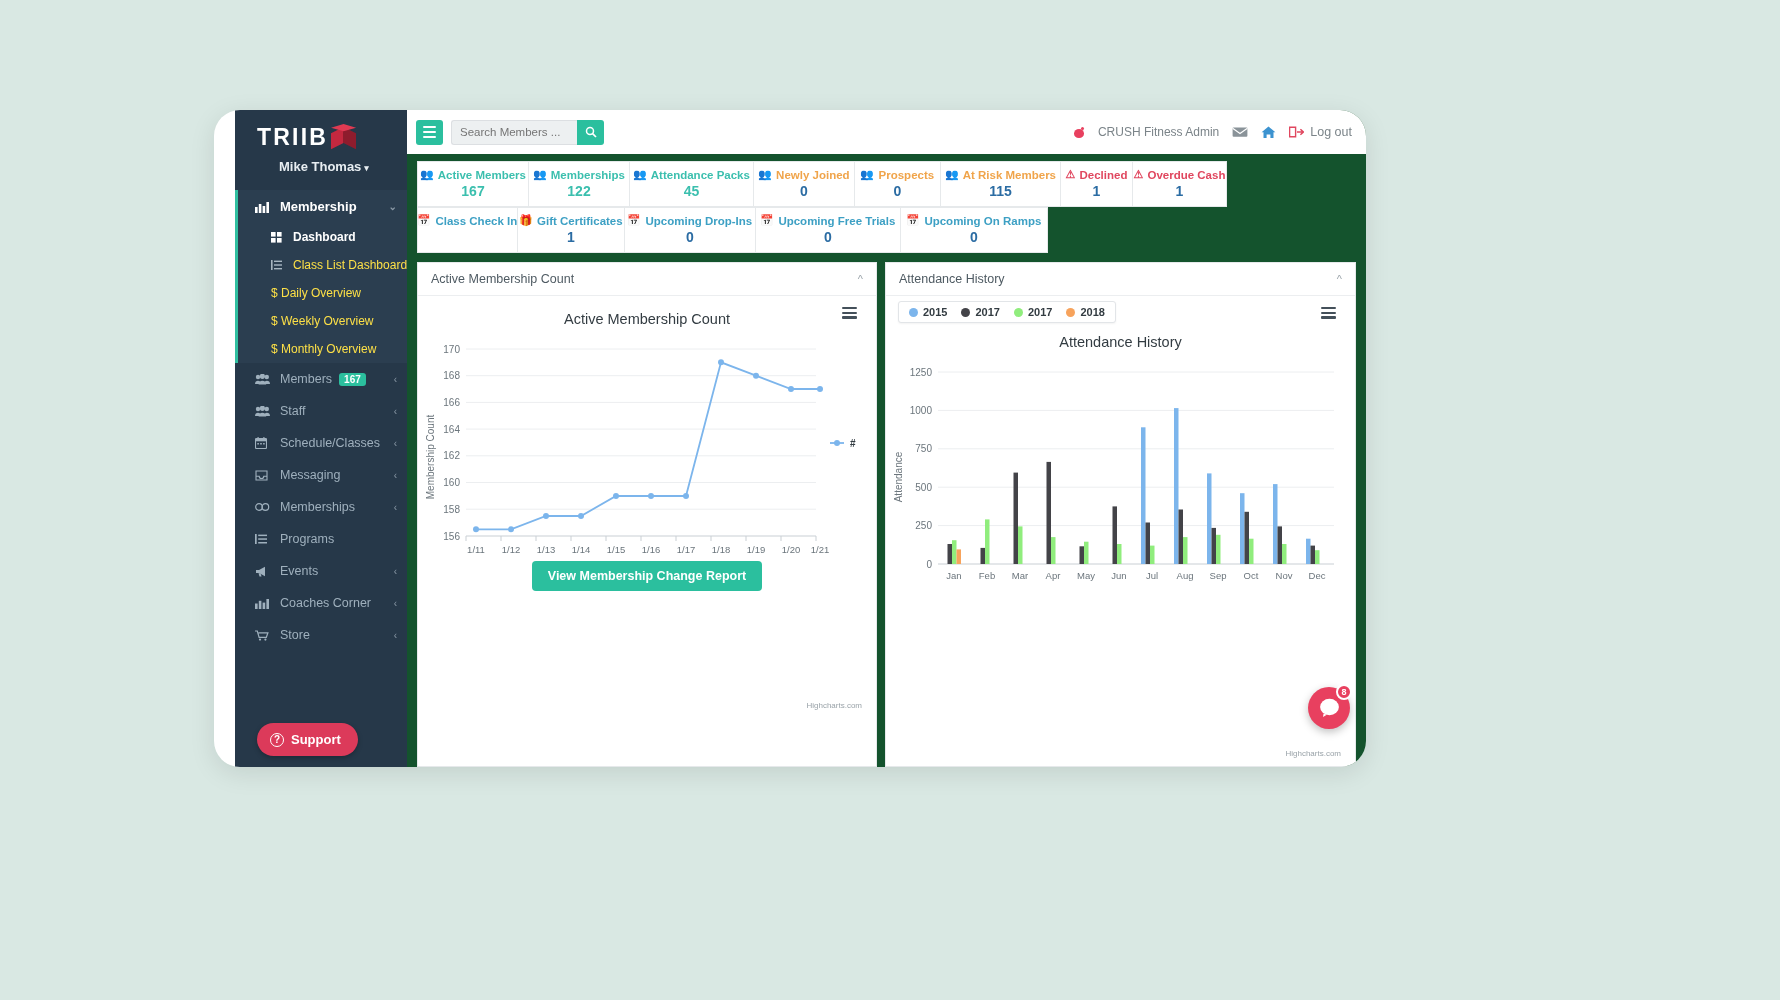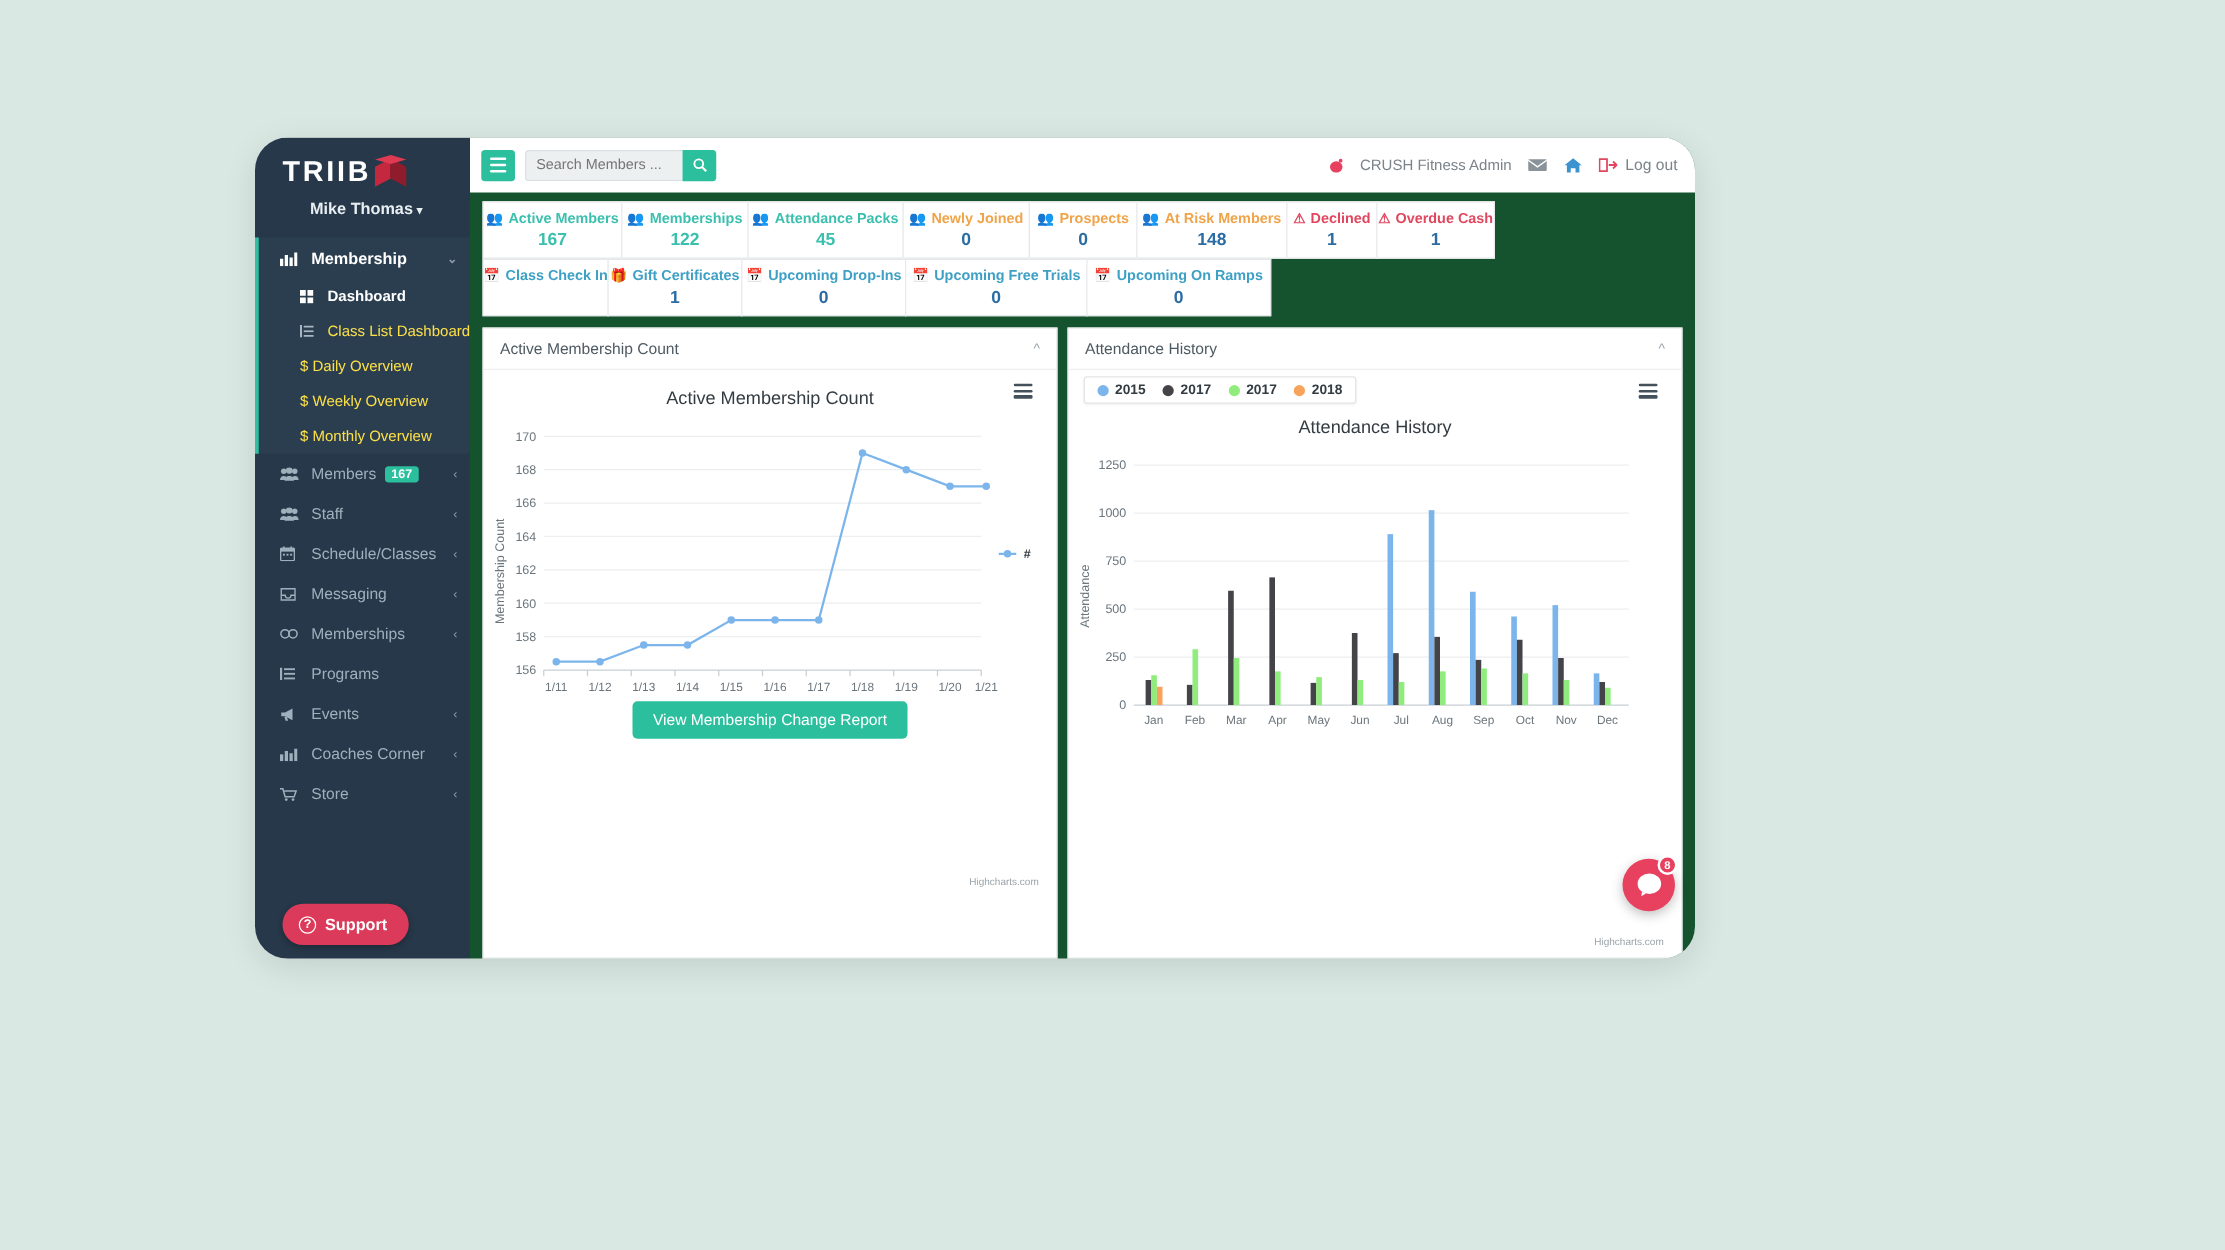"TRIIB" .app-window { left: 204px -> 214px; padding-left: none -> 21px }
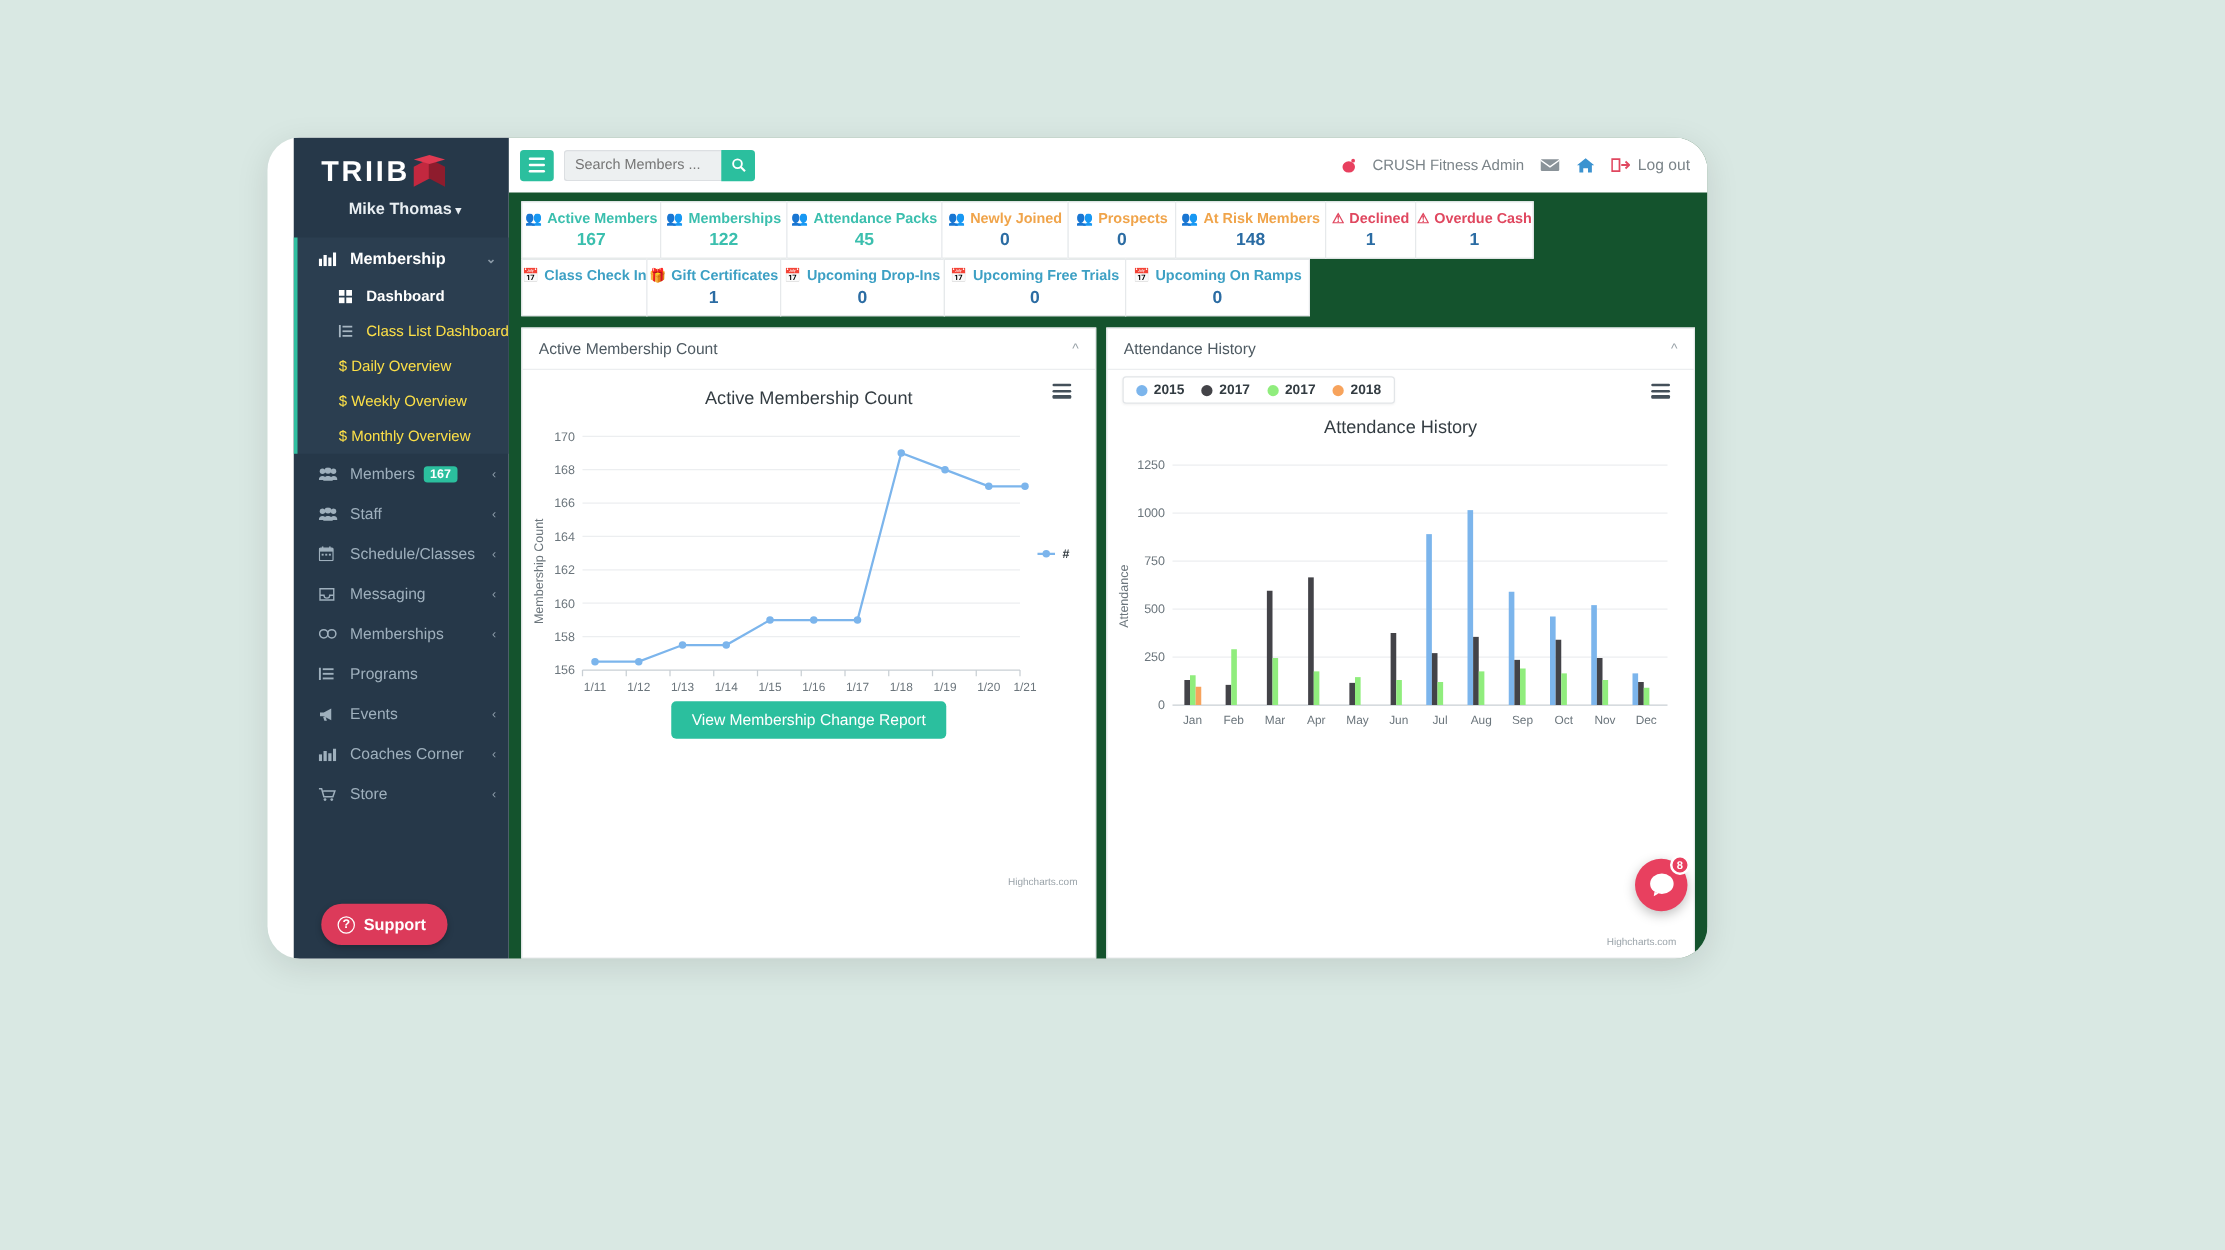"148" span.t-val { text: 148 -> 115 }
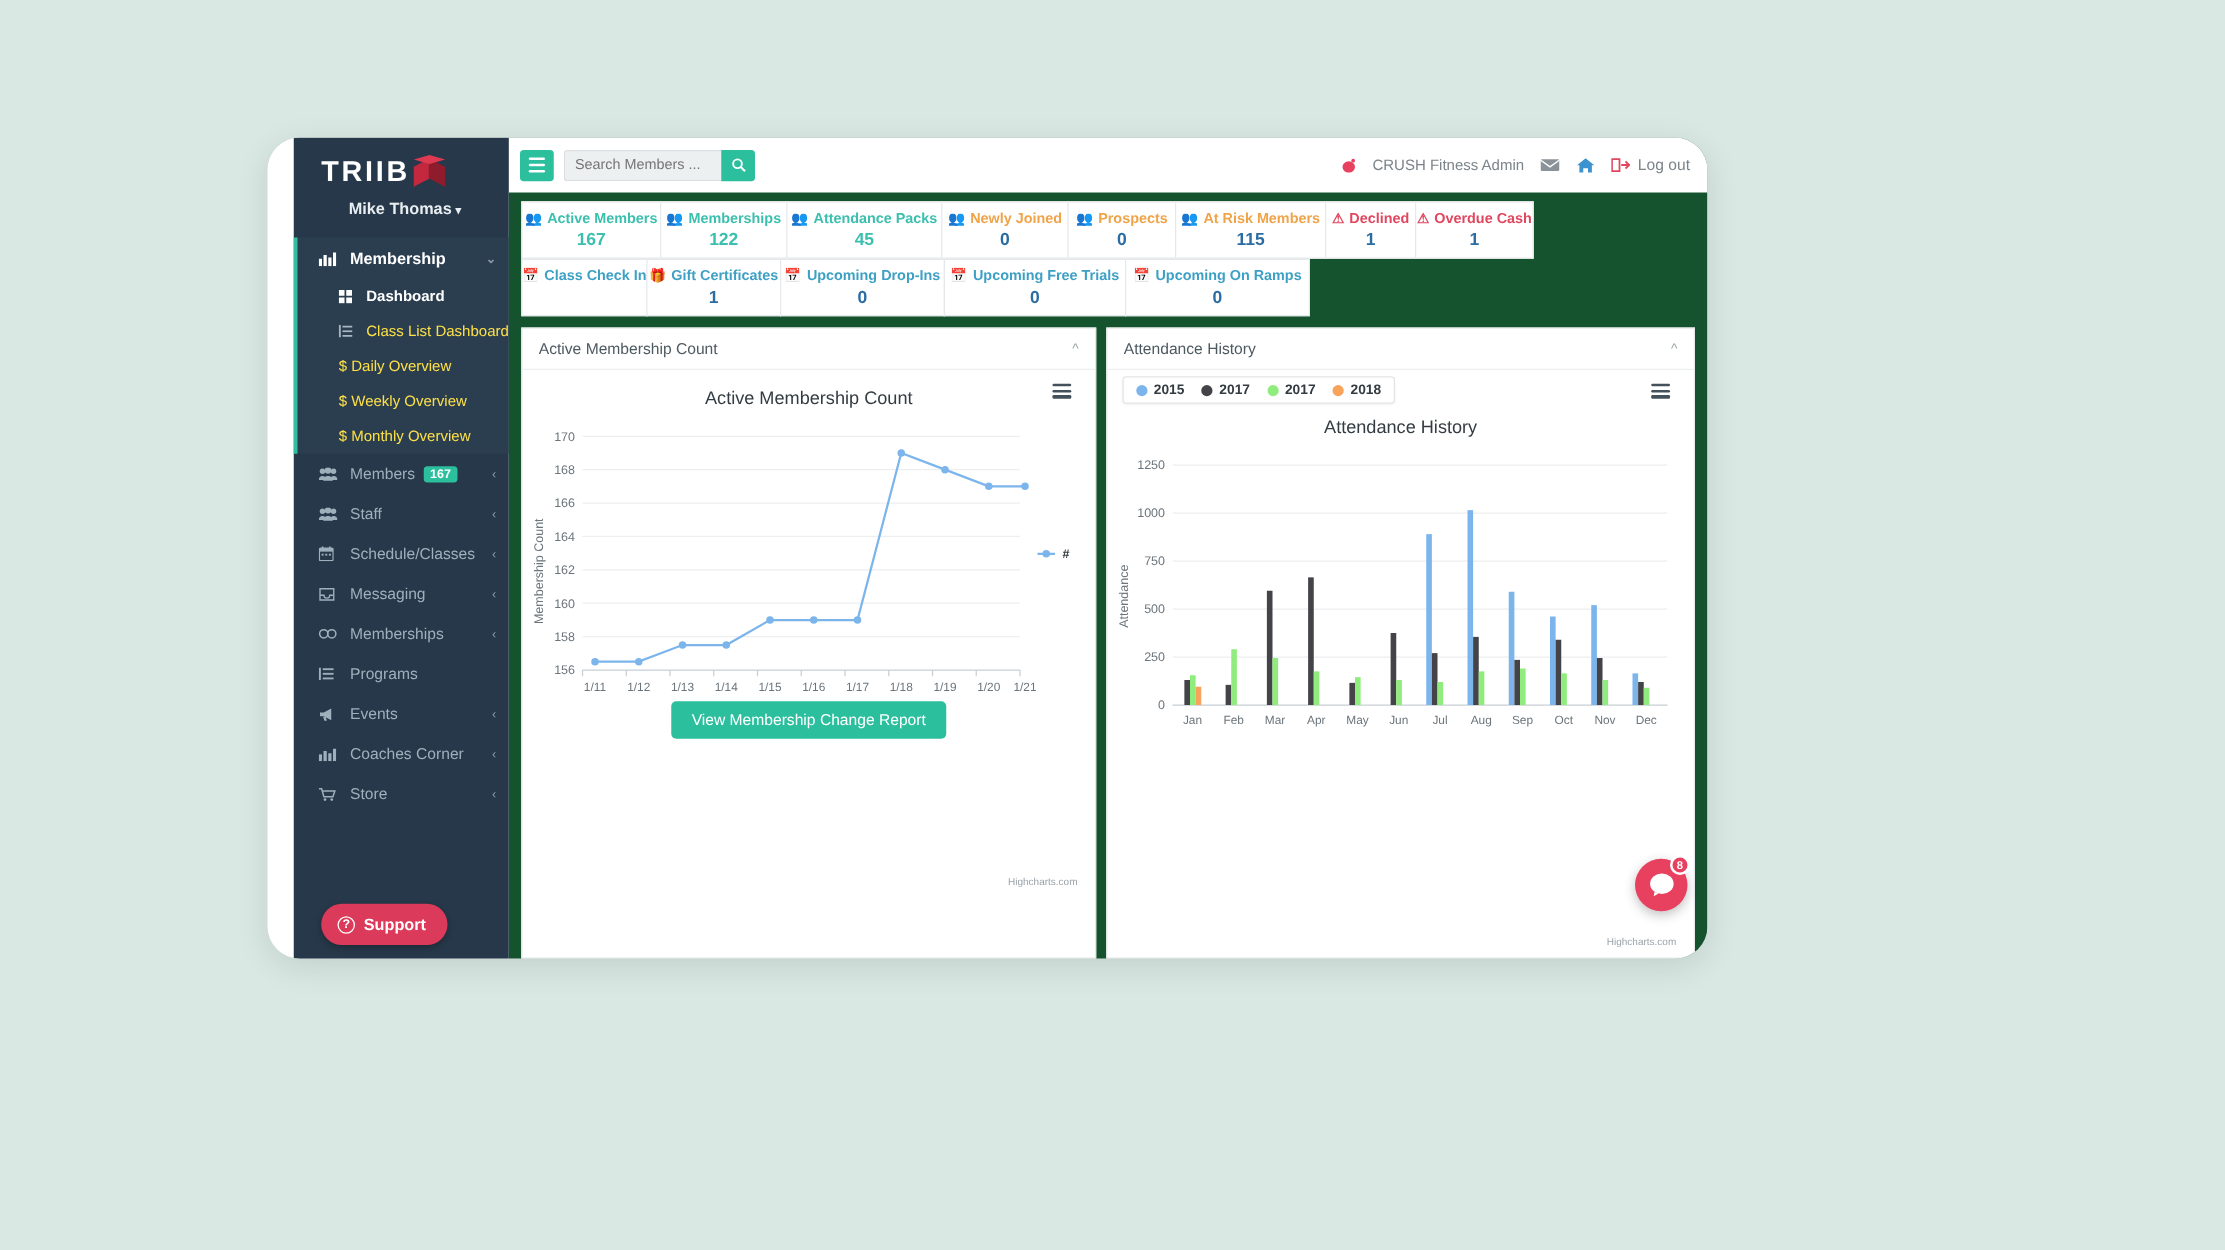"View Membership Change Report" .view-report-btn { font-weight: 400 -> 700 }
